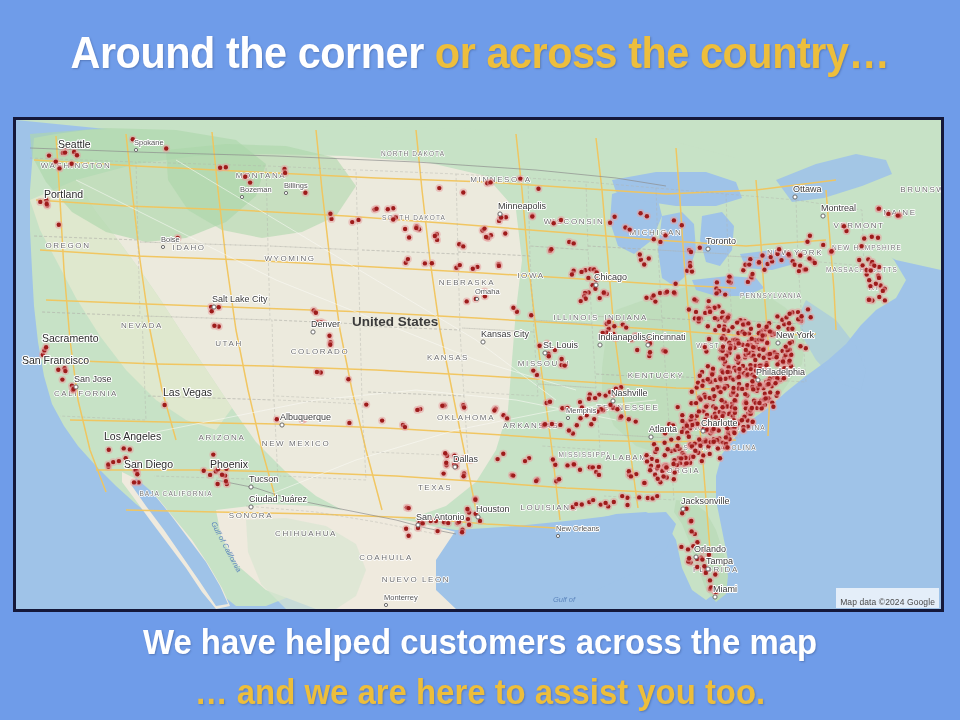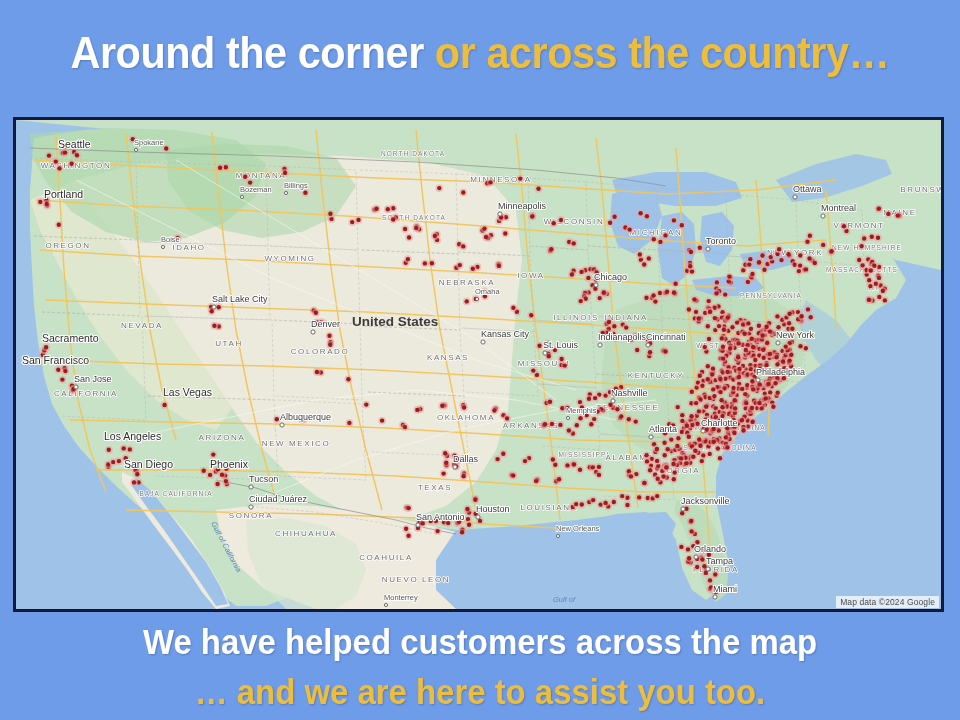"Map data ©2024 Google" #attrib { padding: 1px 4px 1px 4px -> 9px 4px 1px 4px }
